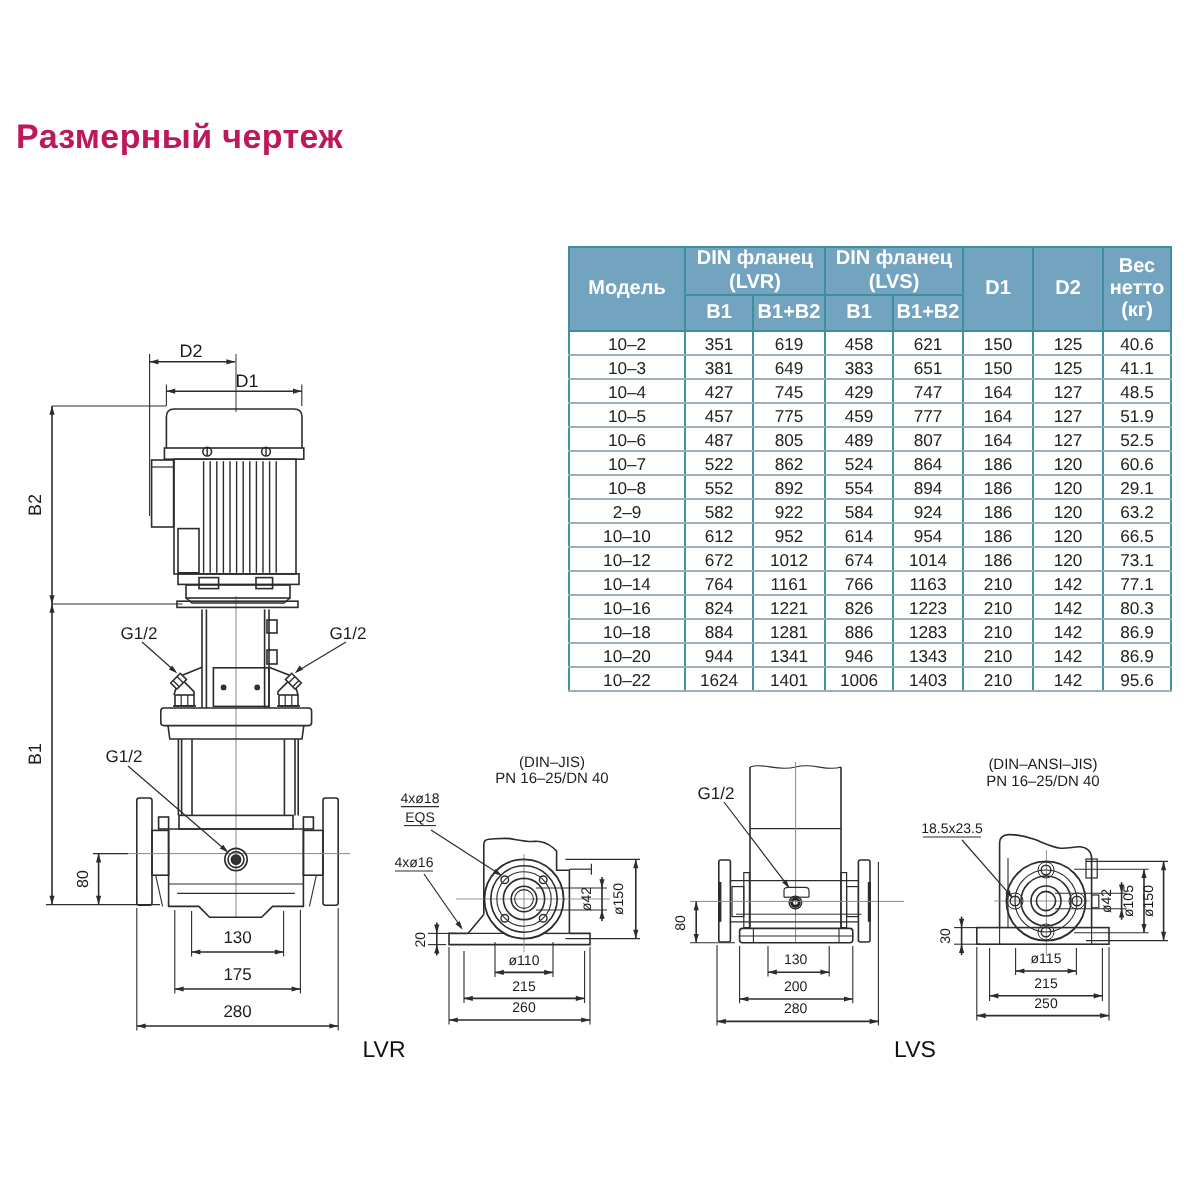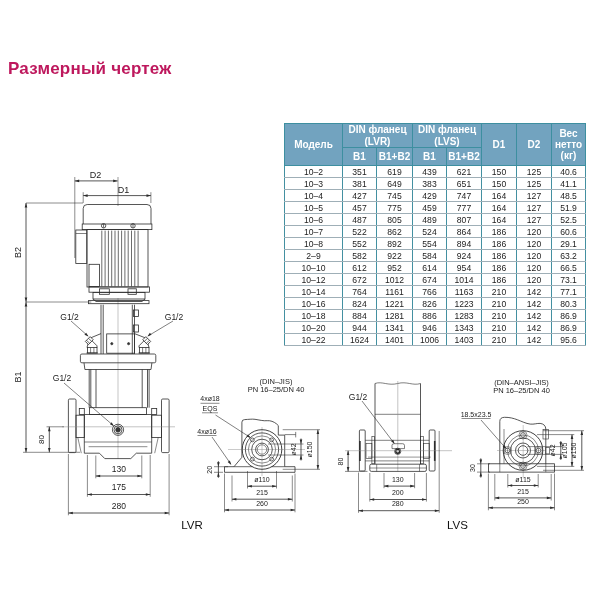"439" td.d { text: 439 -> 458 }
